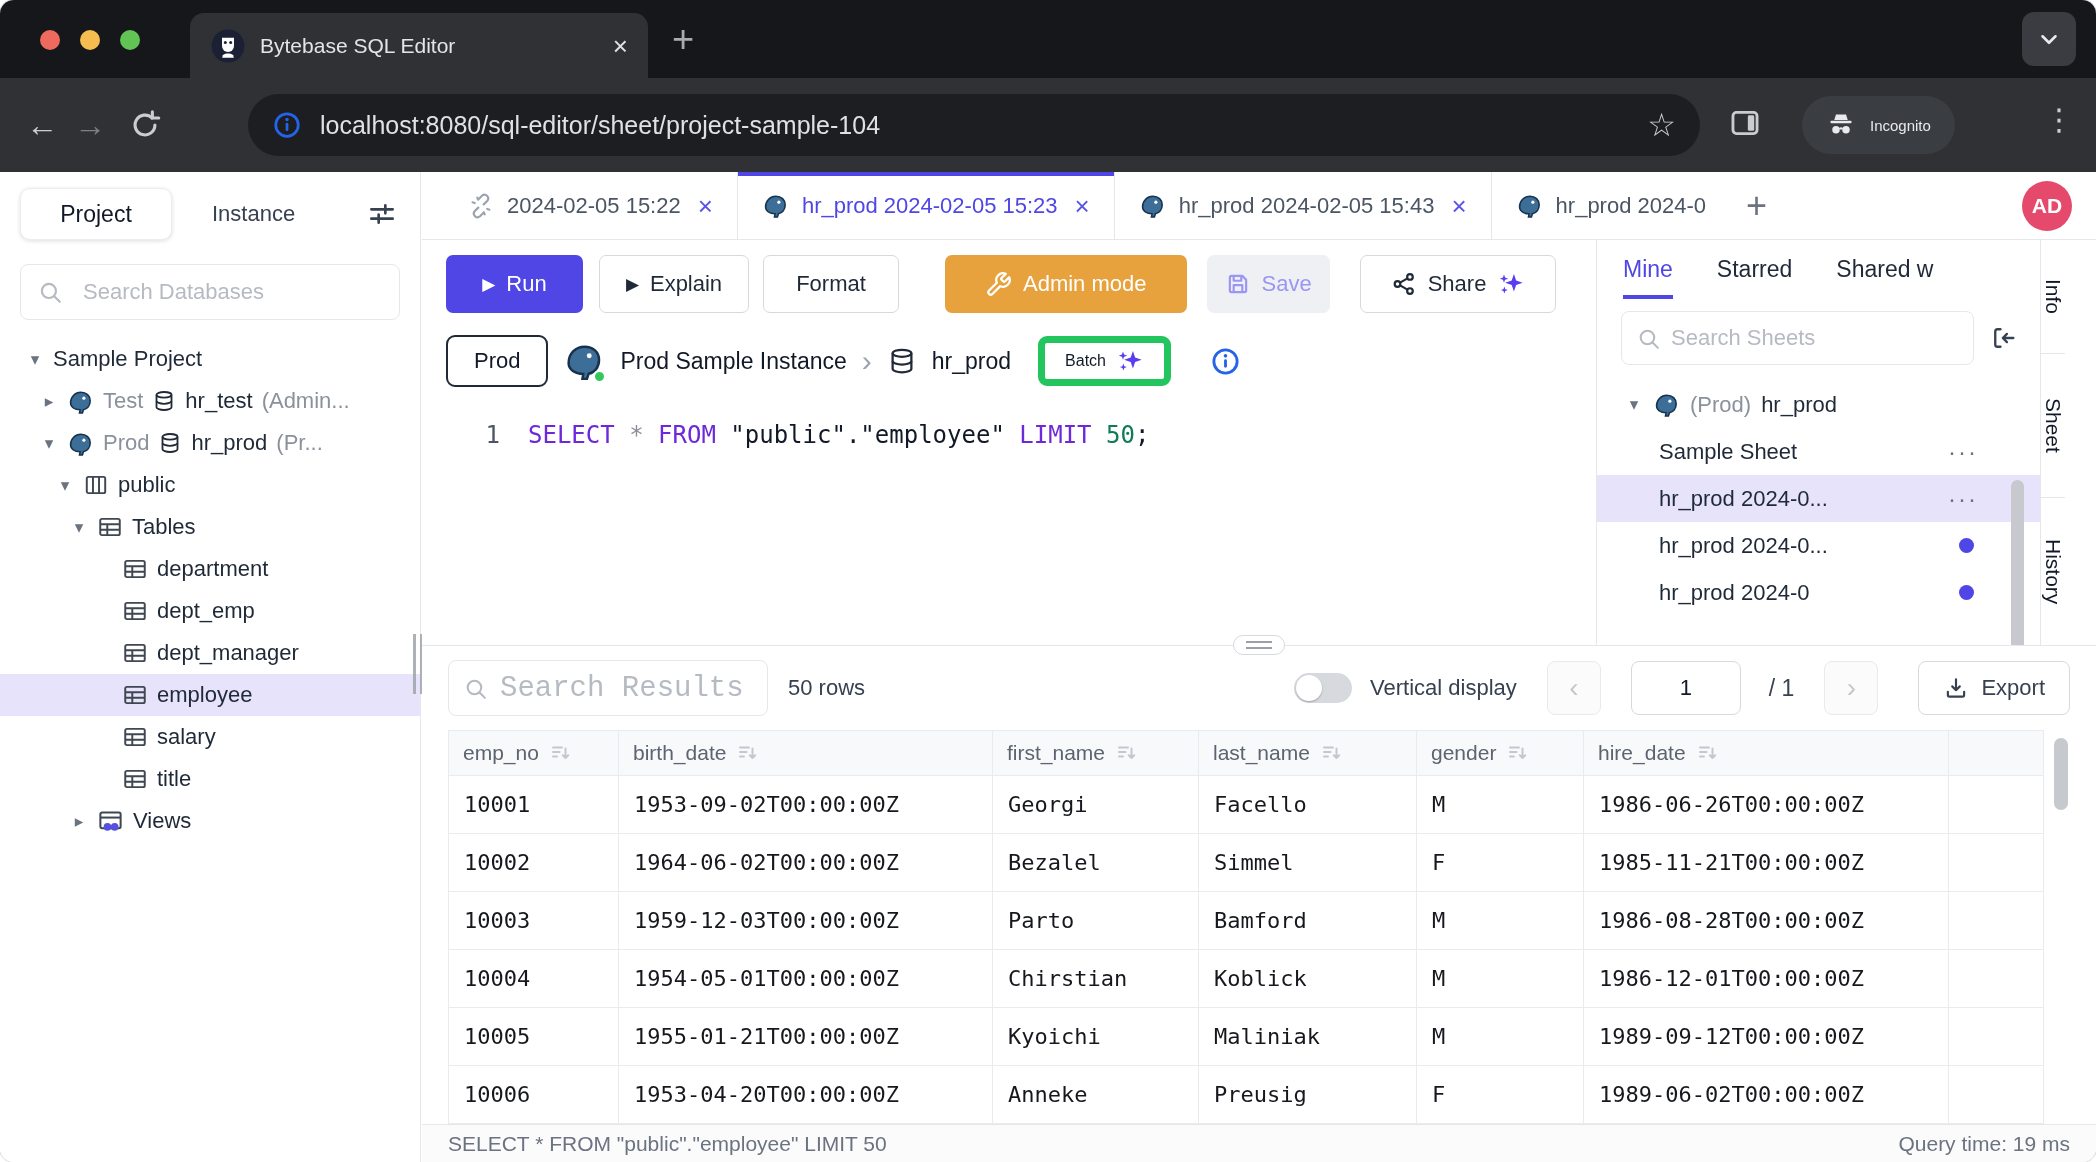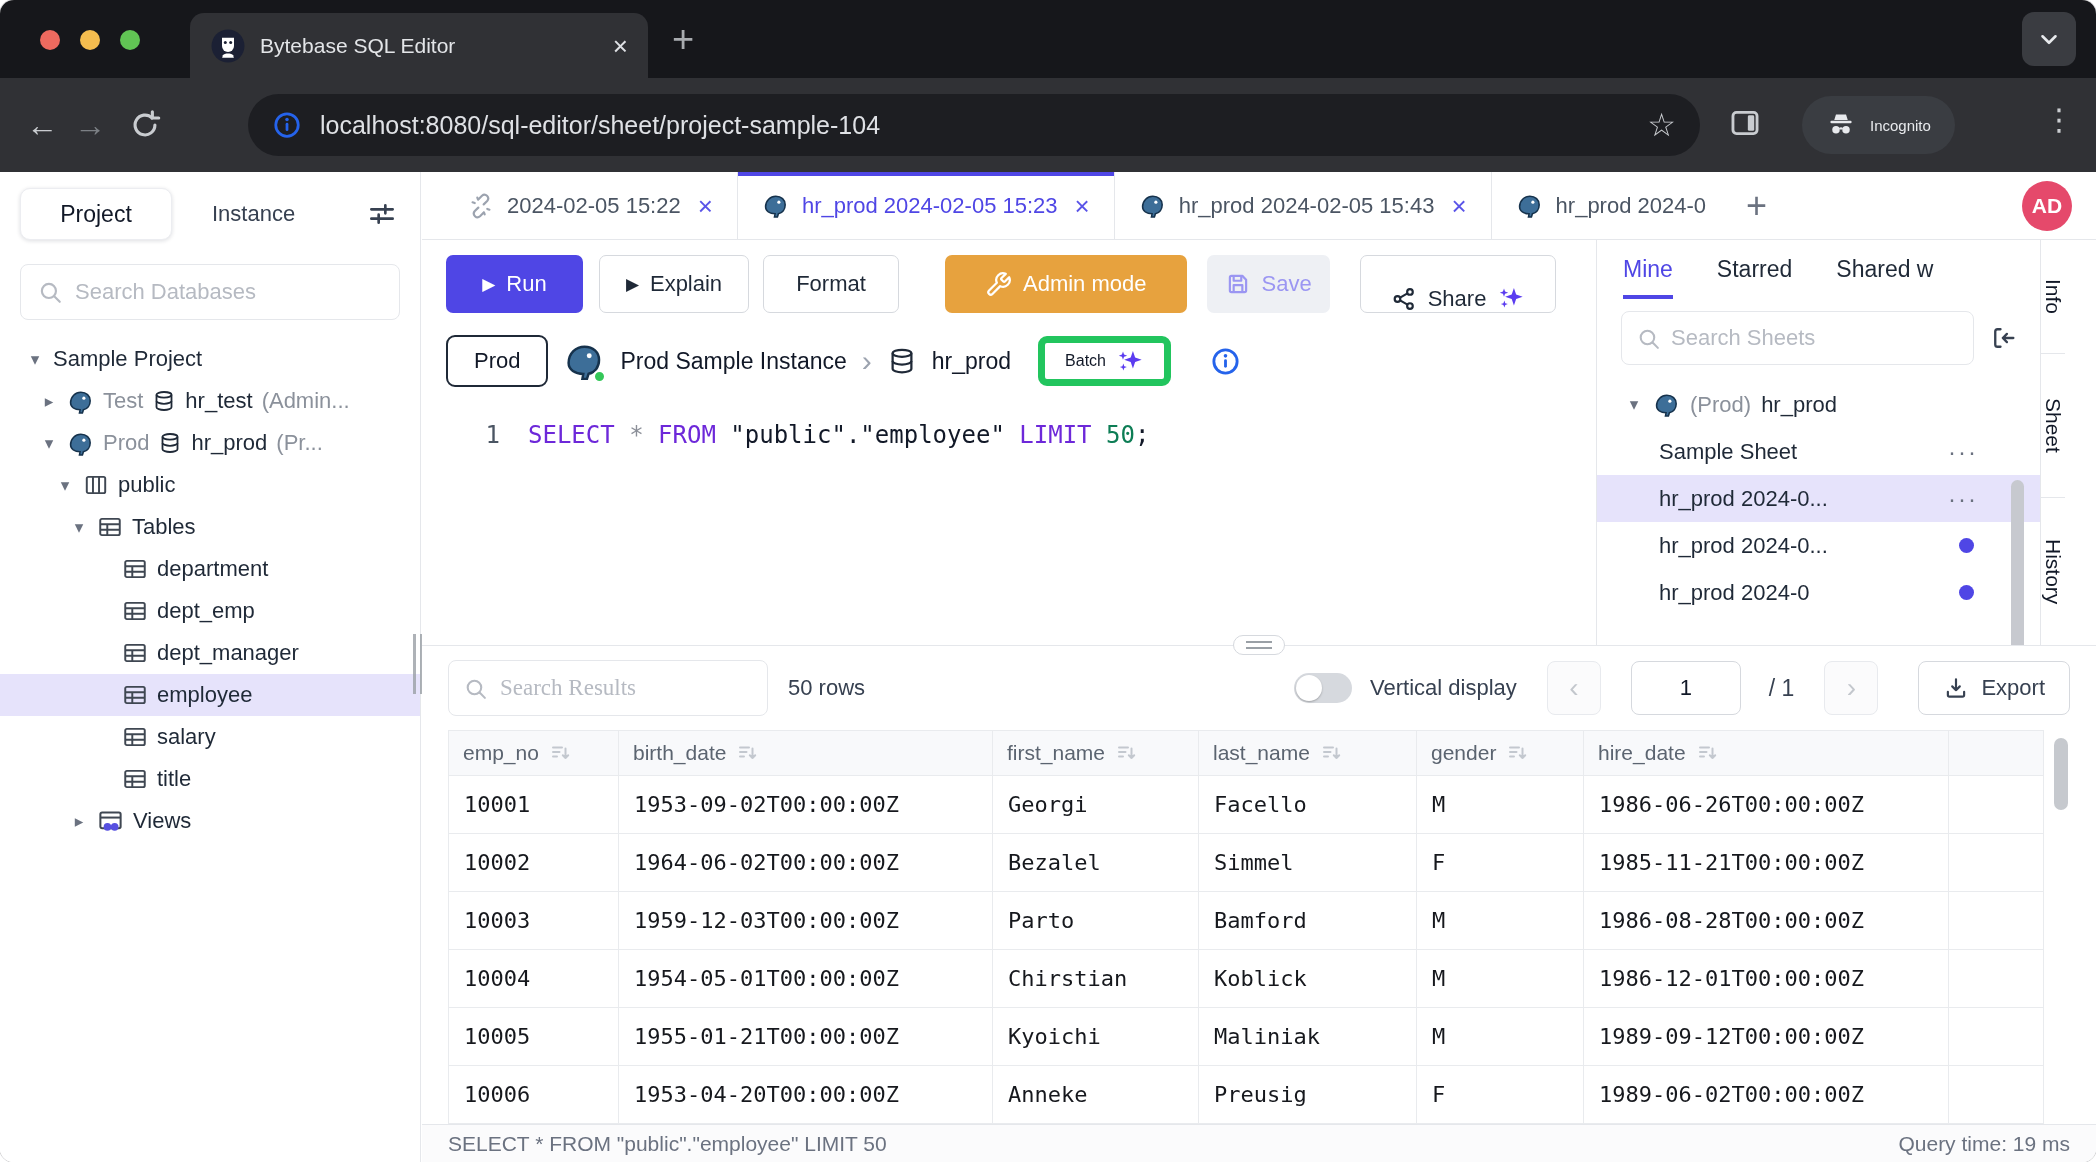"Search Databases" .db-search { gap: 12px -> 20px }
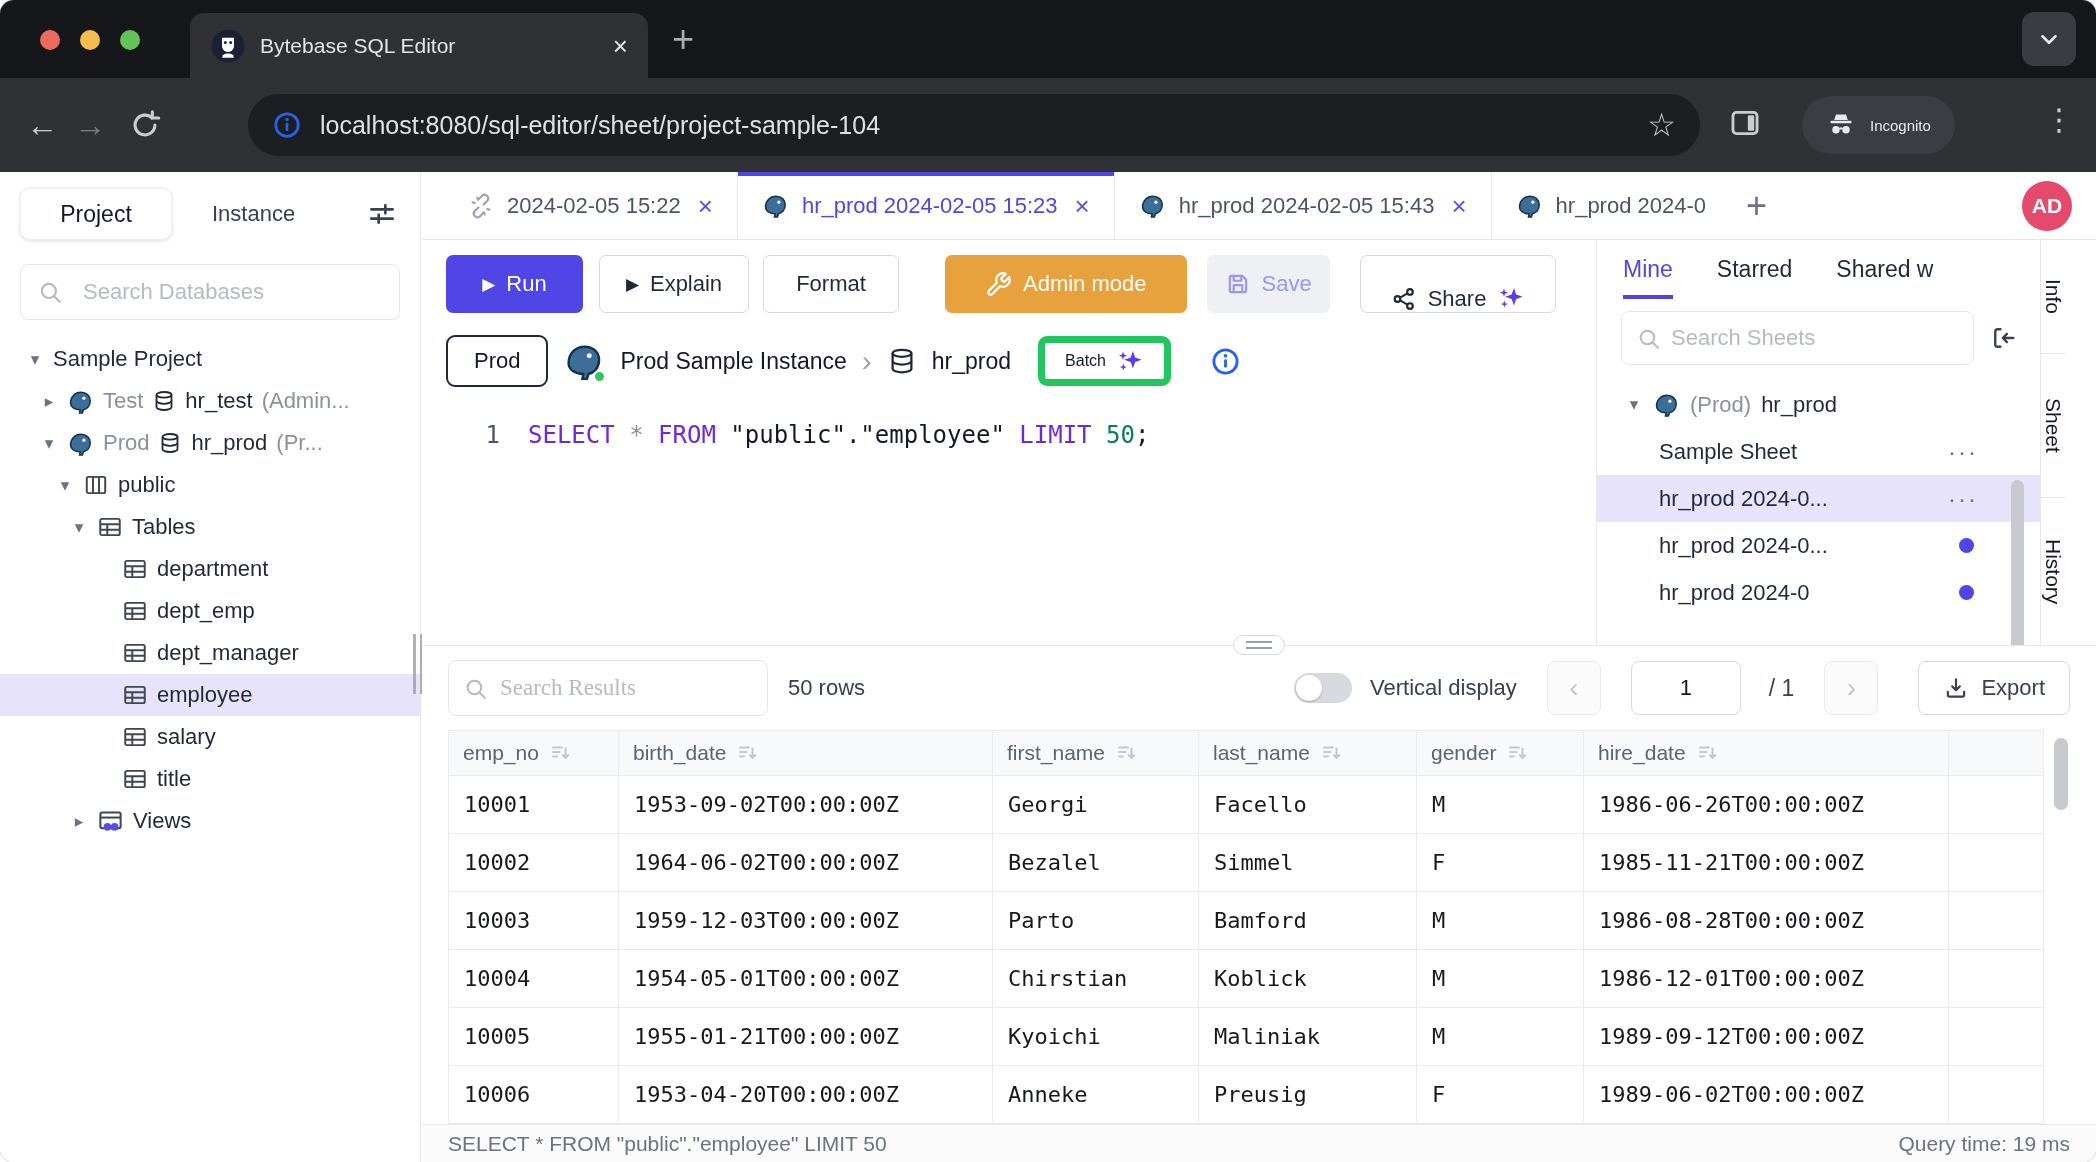"Share" .btn-share { align-items: flex-end -> none }
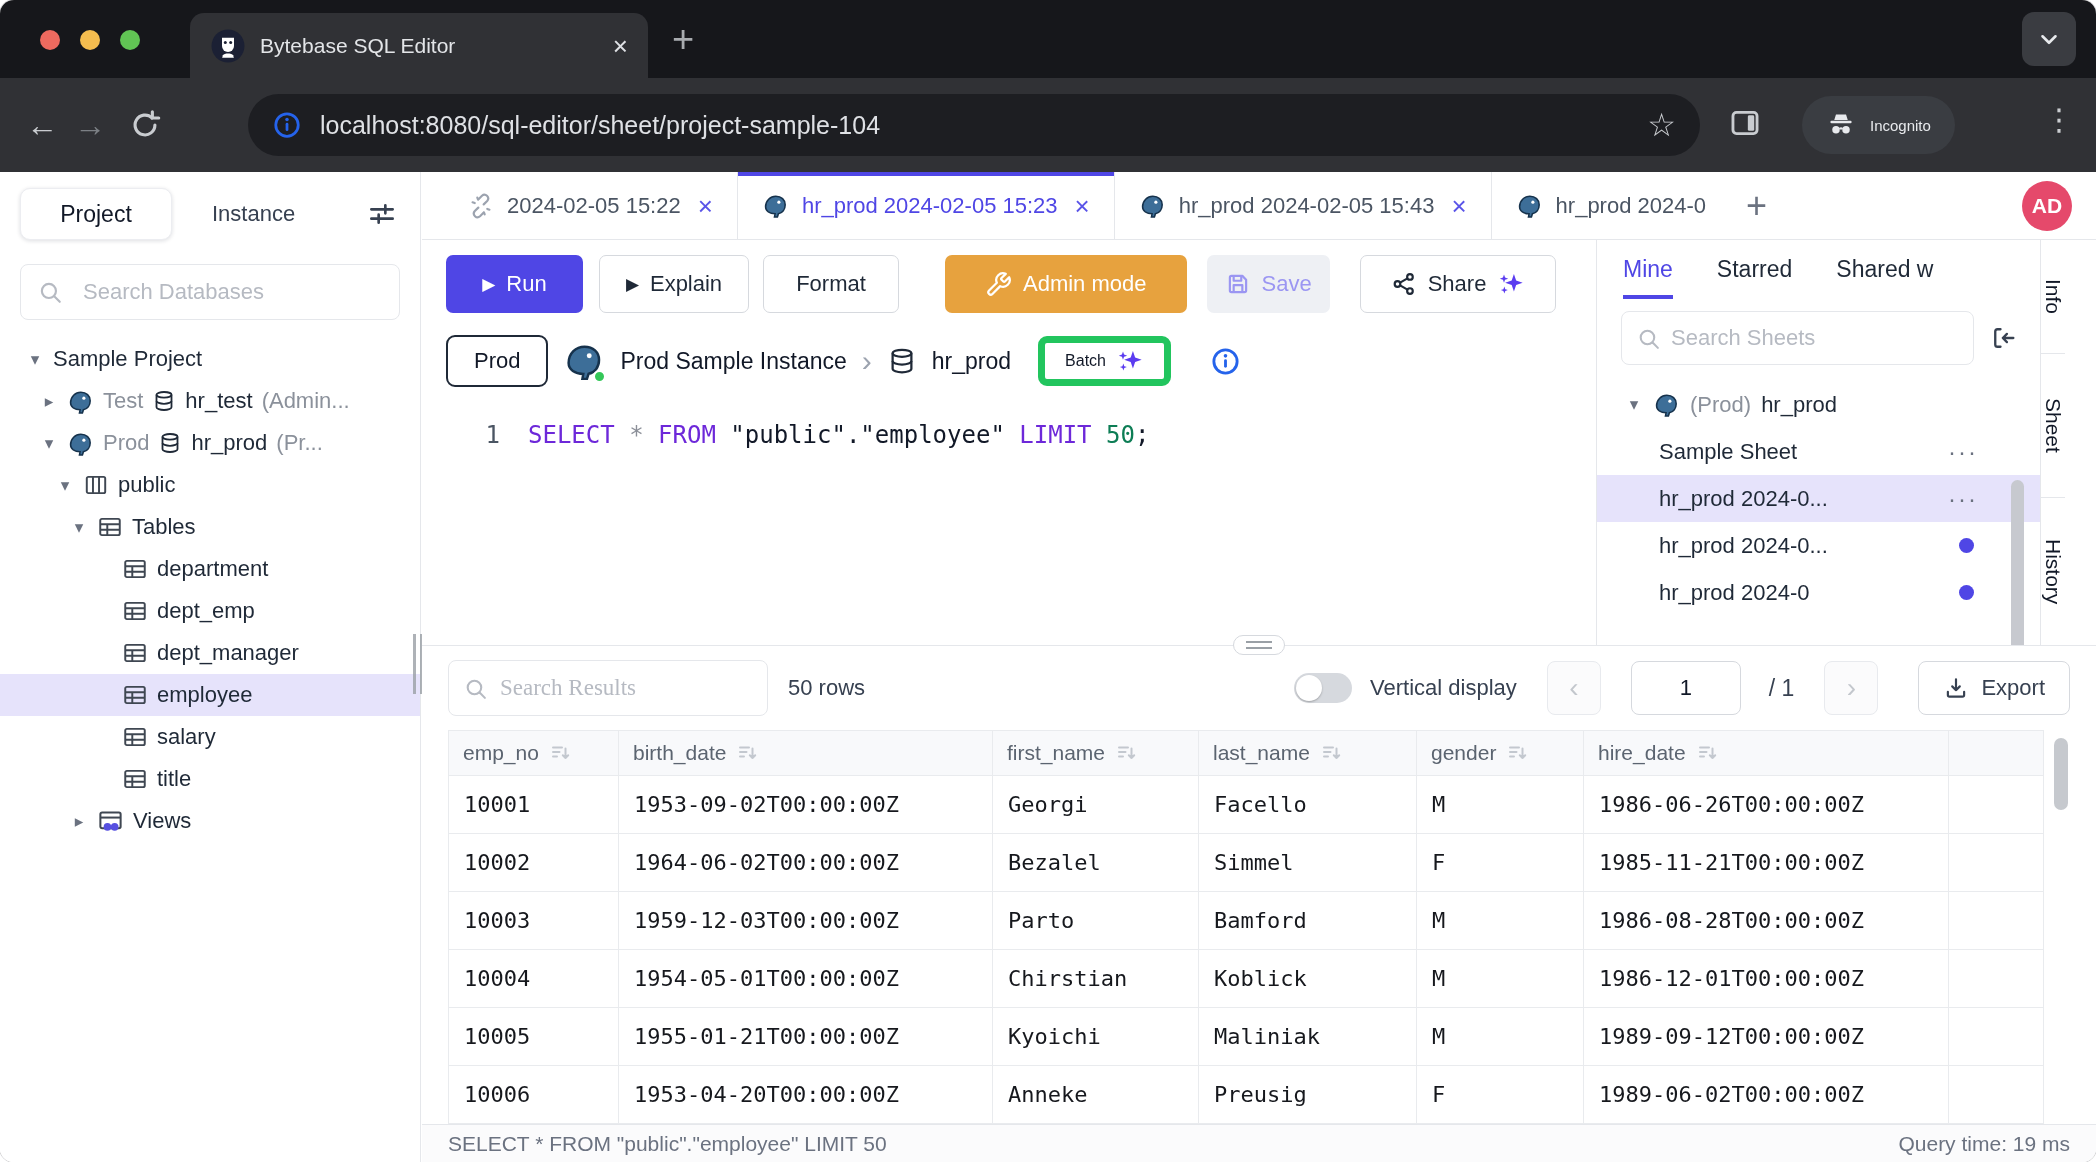"Search Results" .res-search input { font-family: Liberation Serif, serif -> Liberation Mono, monospace; font-size: 23px -> 29px }
